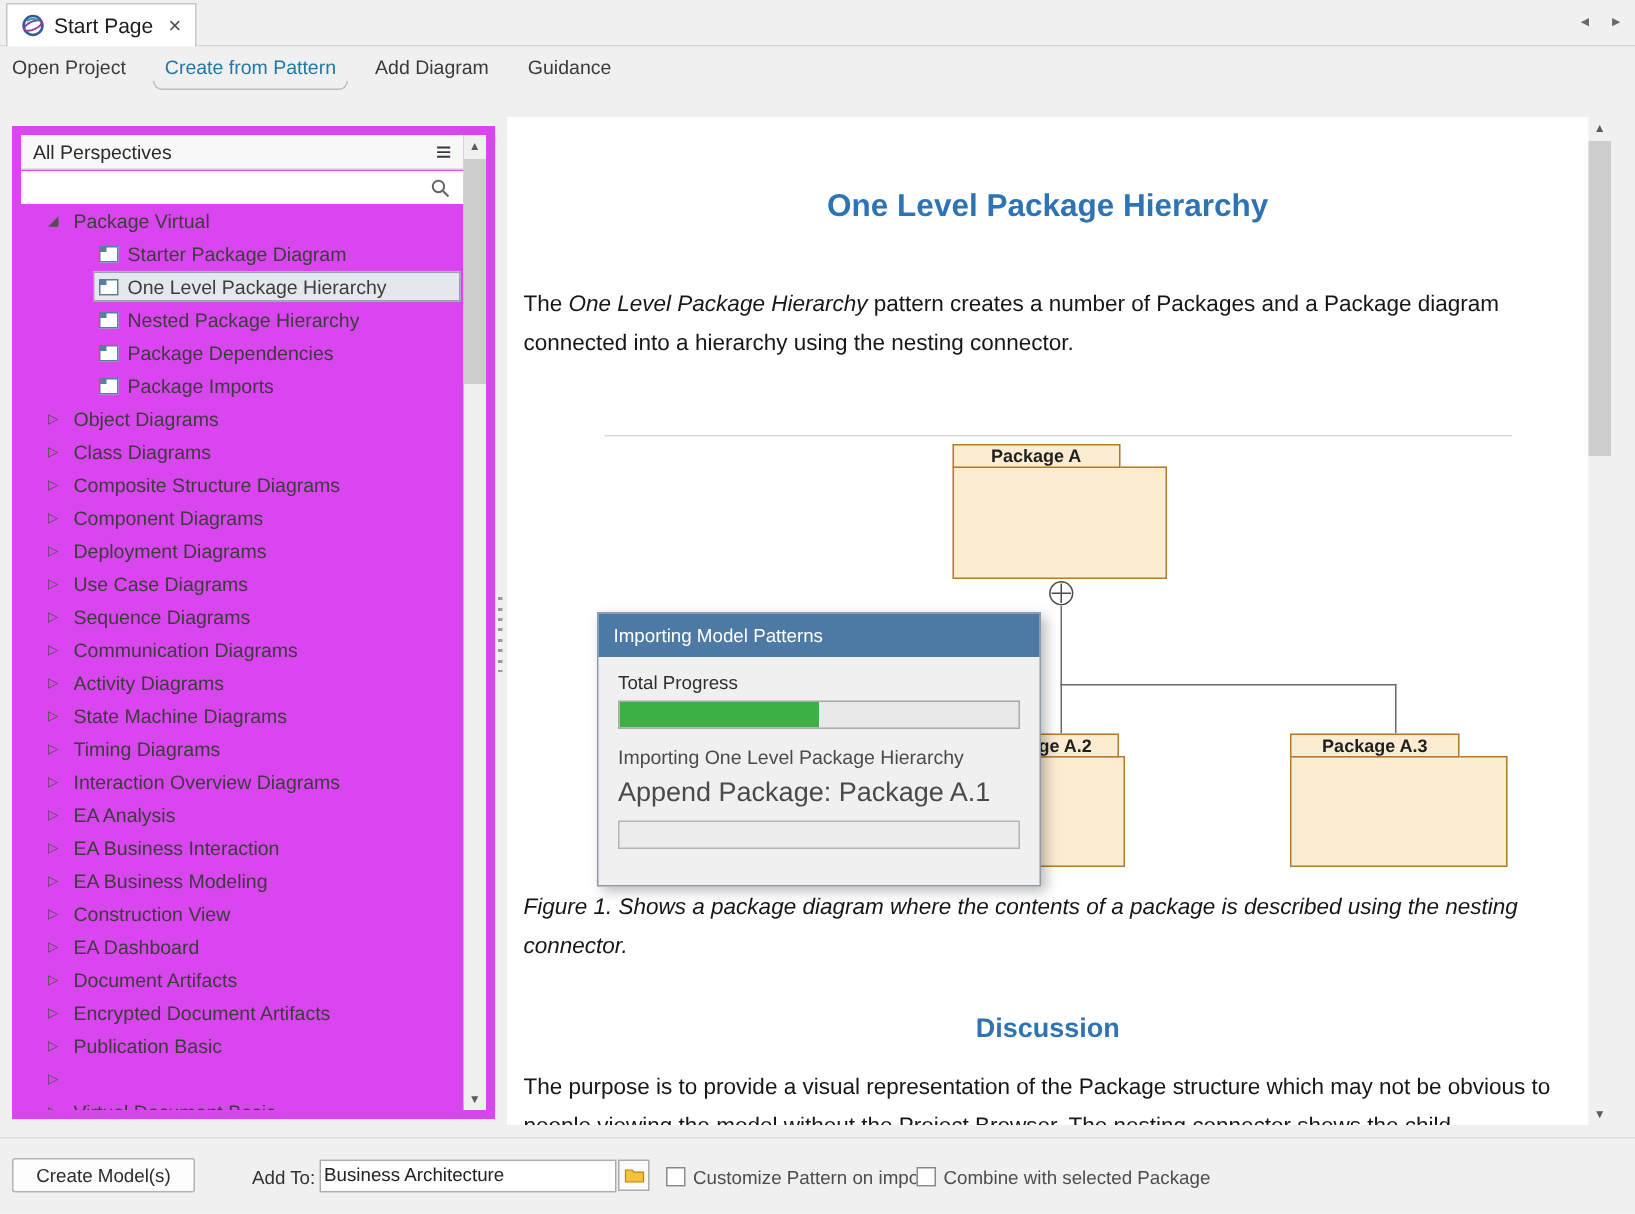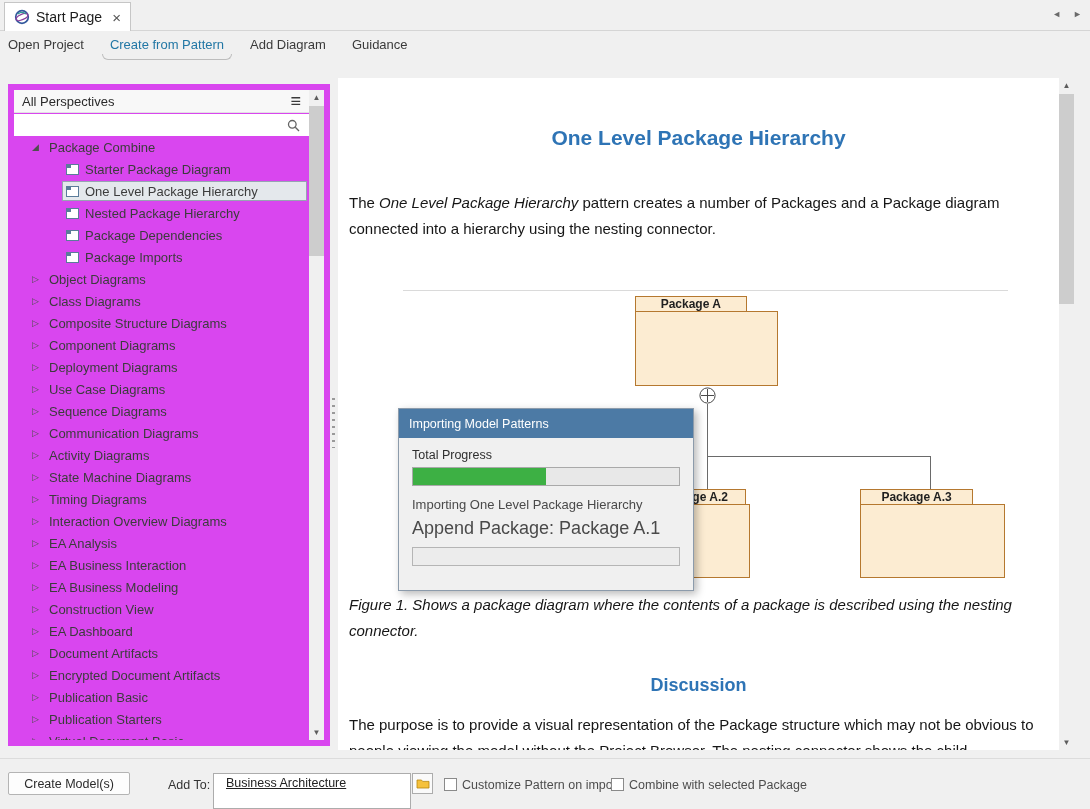"Package Combine" span.tlabel { text: Combine -> Virtual }
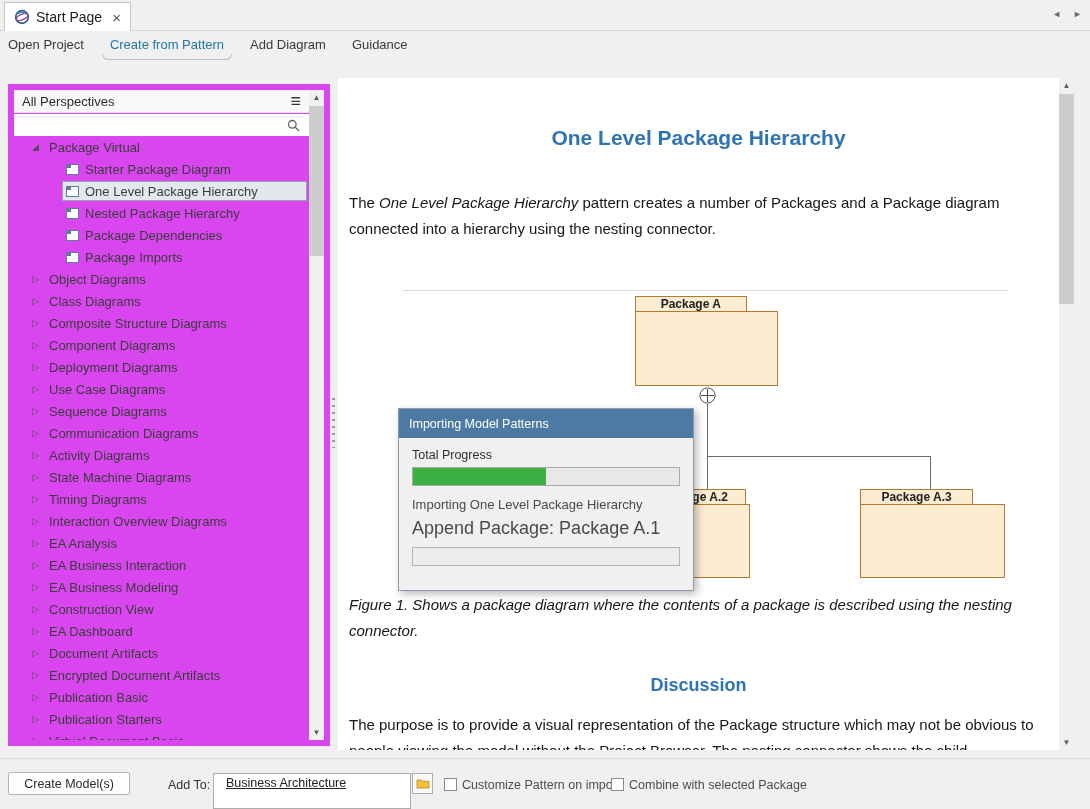"Publication Starters" div.row-inner { html: <div> <span>Publication Starters</span> </div> -> none }
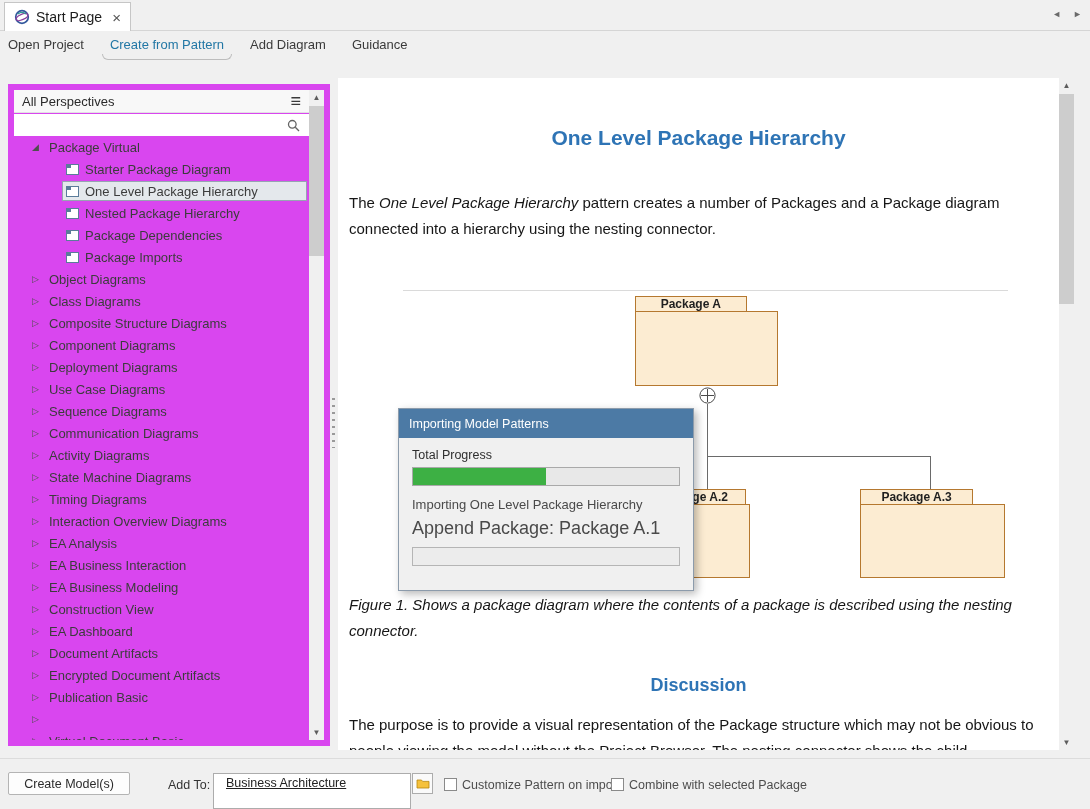"Business Architecture" .combo { height: 36px -> 22px; padding-left: 12px -> 2px; text-decoration: underline -> none }
